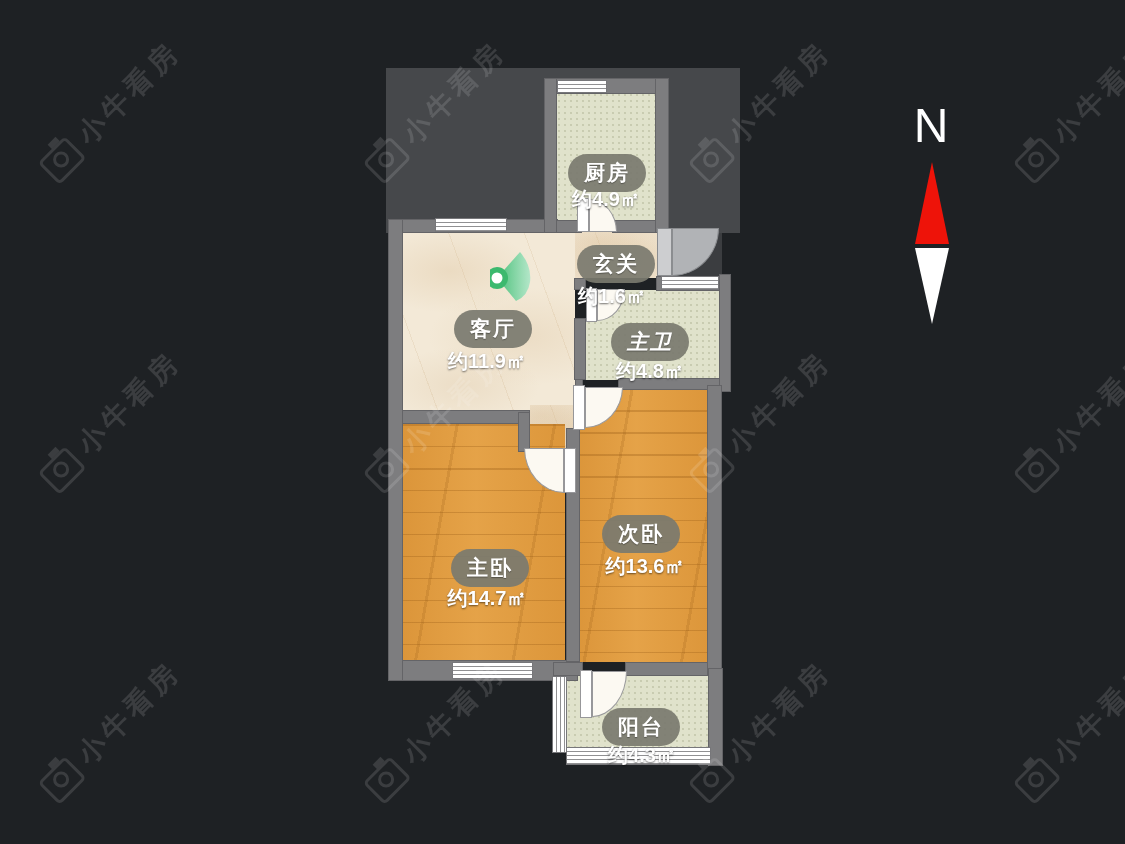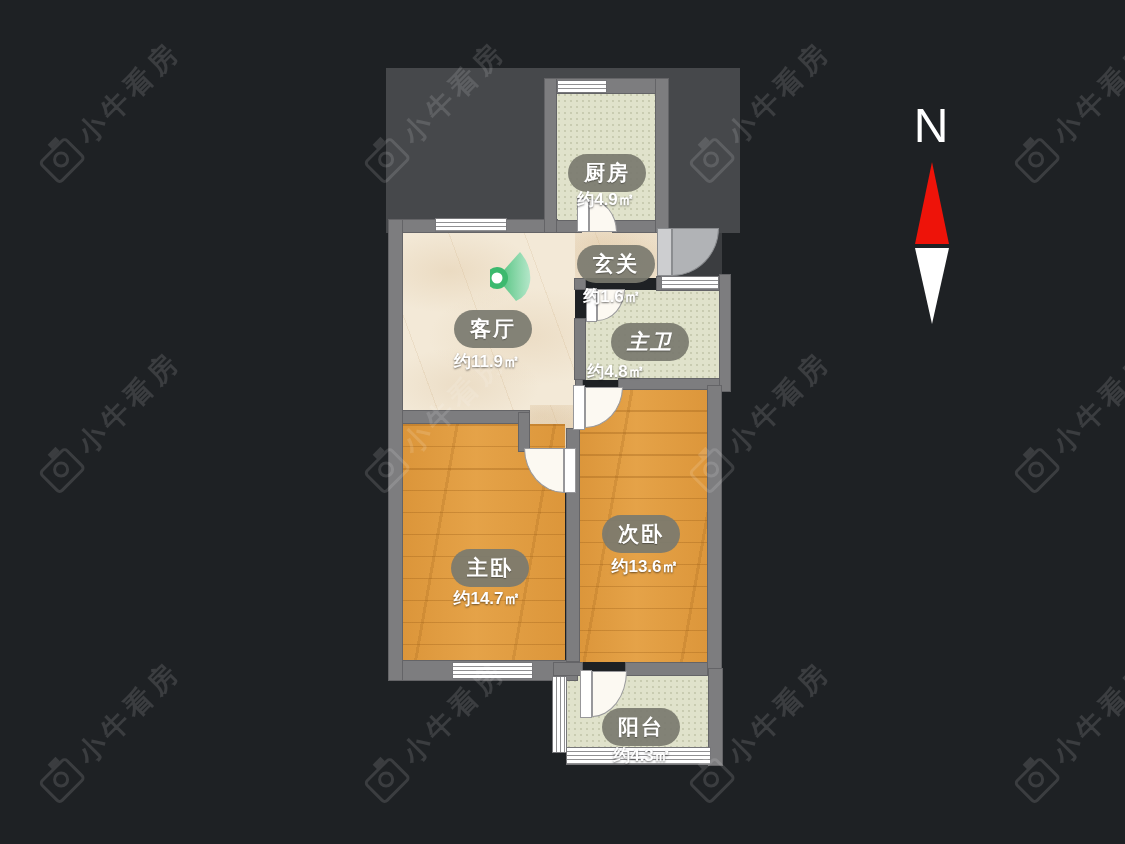"约4.9㎡" .area-label { font-size: 17px -> 20px }
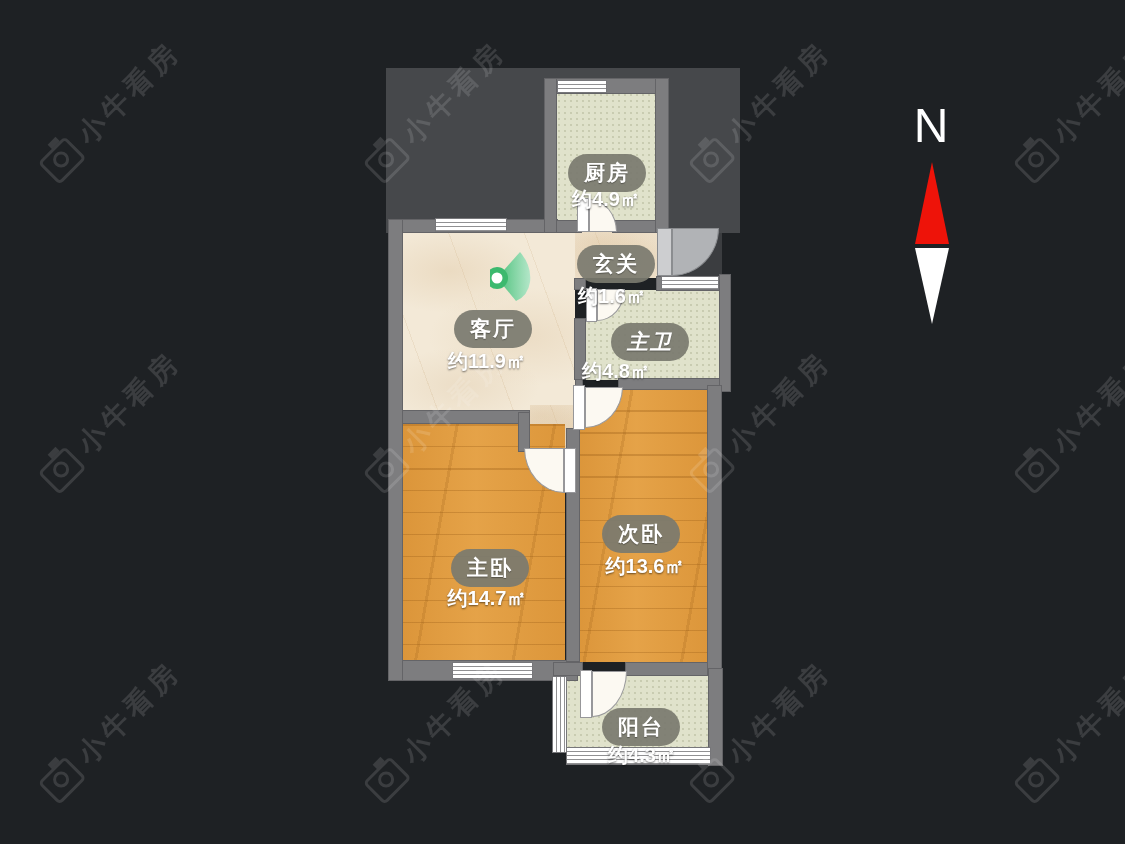"约4.8㎡" div.abs { left: 616px -> 650px }
